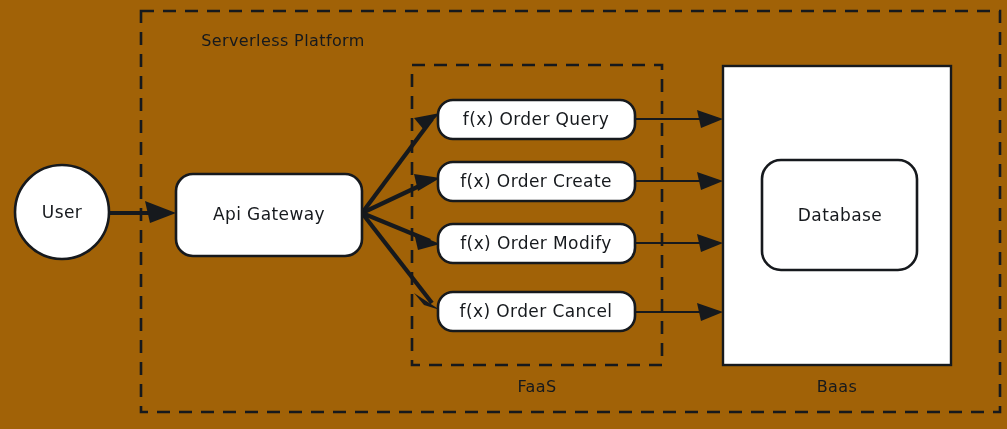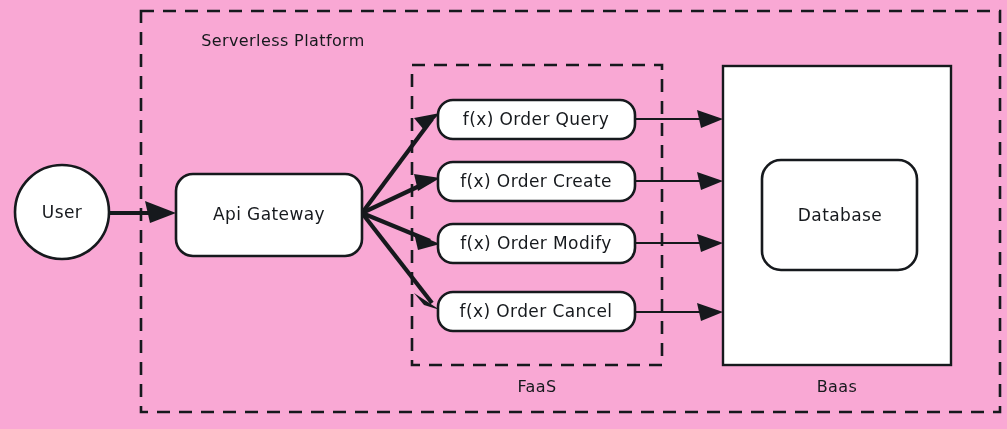"Serverless Platform" #diagram-root { background: #f9a8d4 -> #a16207 }
